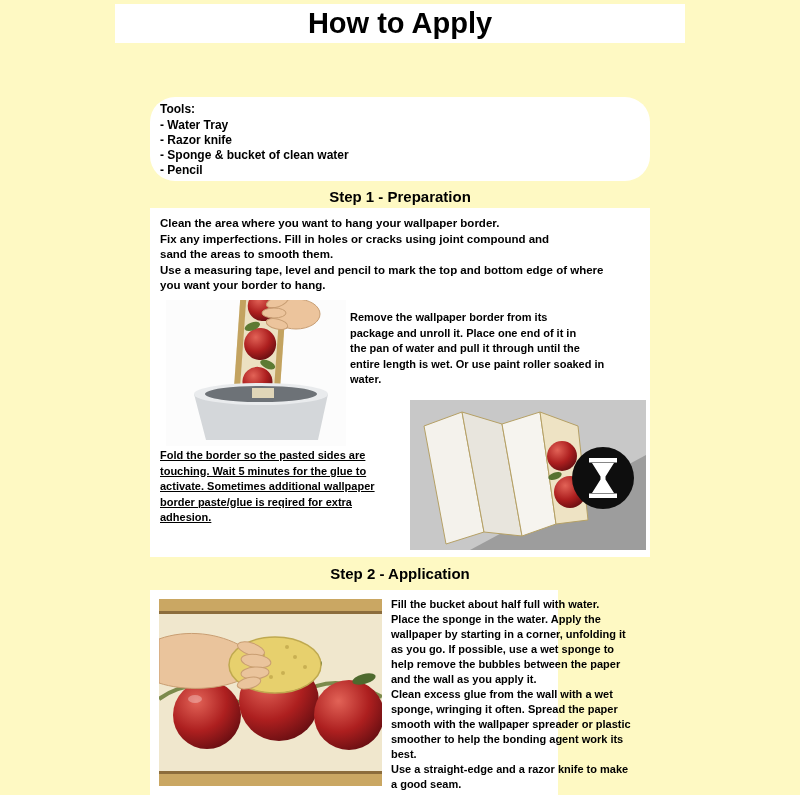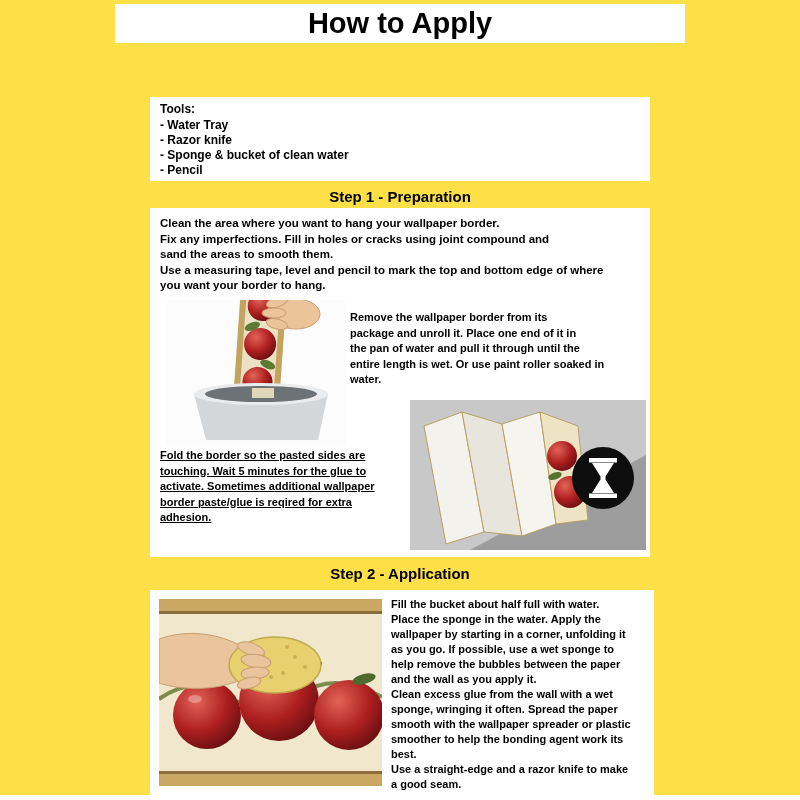"How to Apply" .page { background: #fde047 -> #fef9c3 }
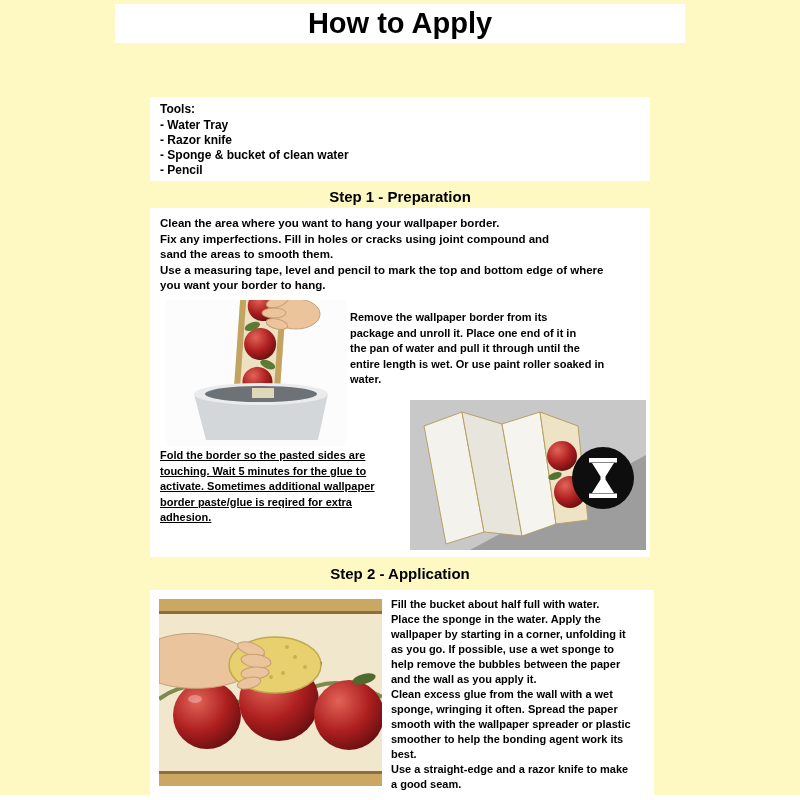"Tools:" #tools-box { border-radius: none -> 25px }
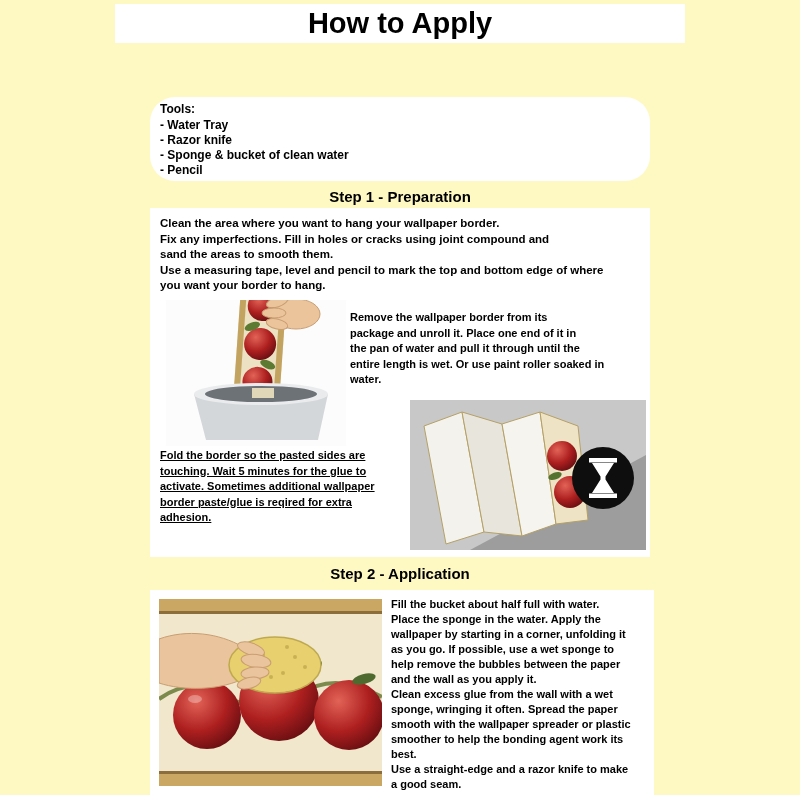"Fill the bucket about half" #content2 { width: 504px -> 408px }
